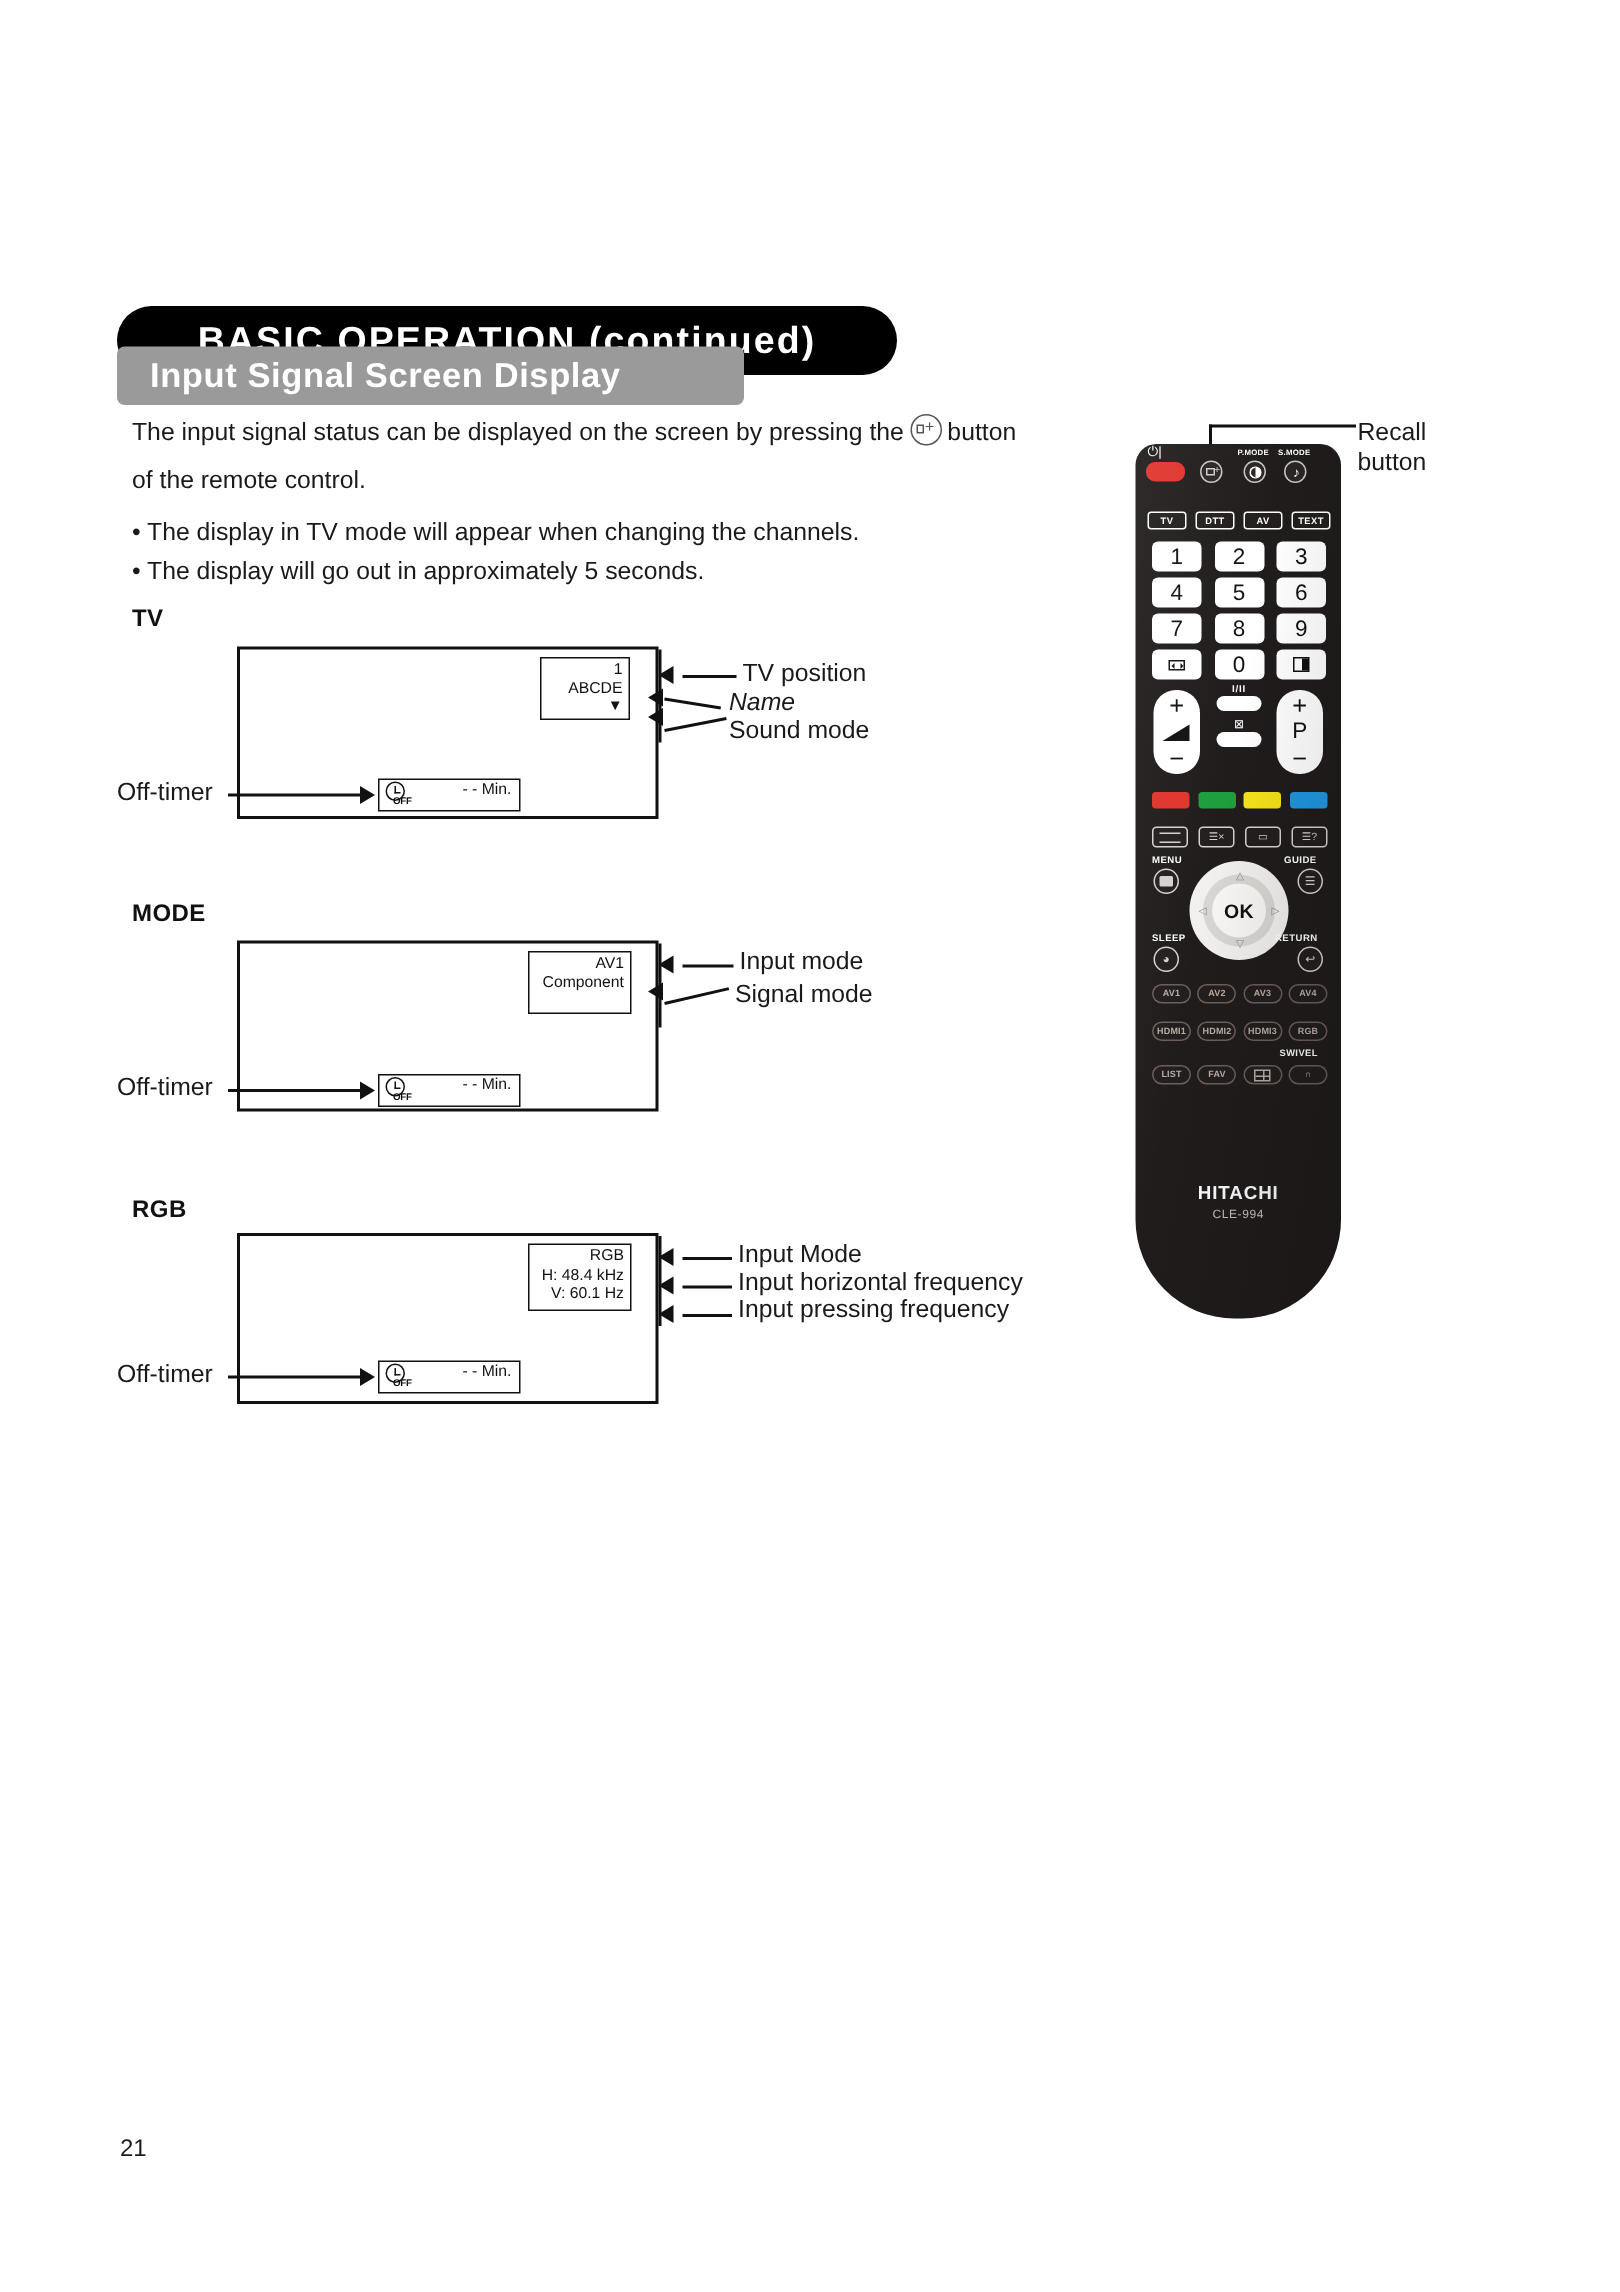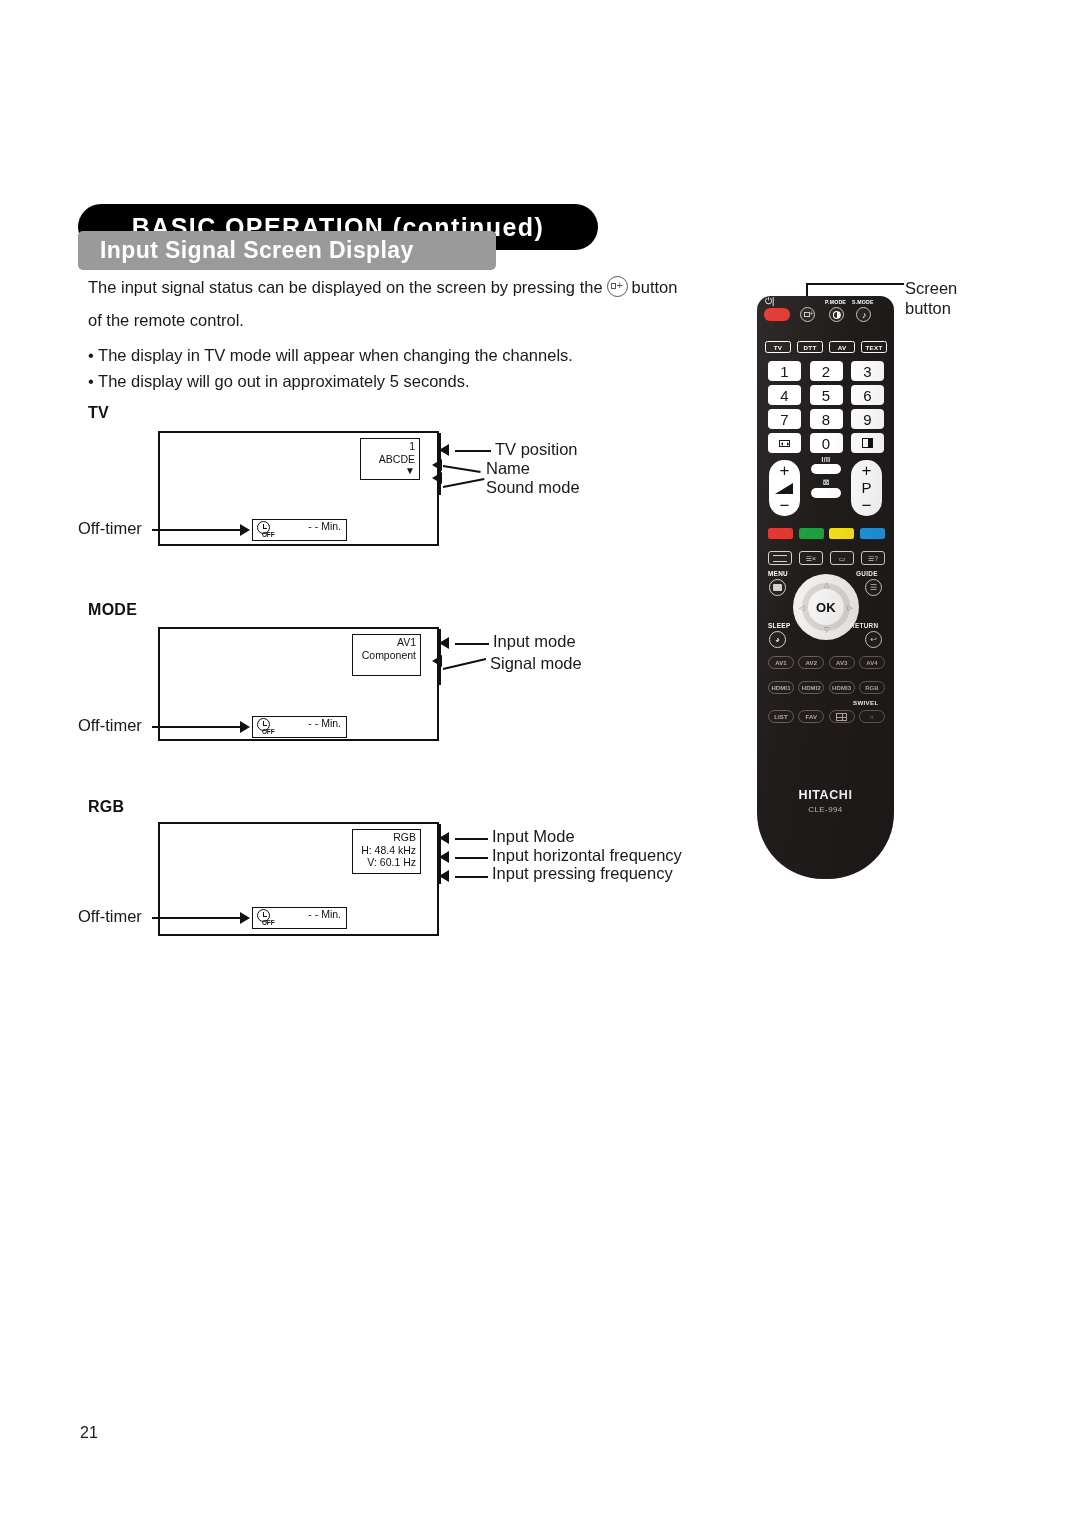"Screen" div { text: Screen -> Recall }
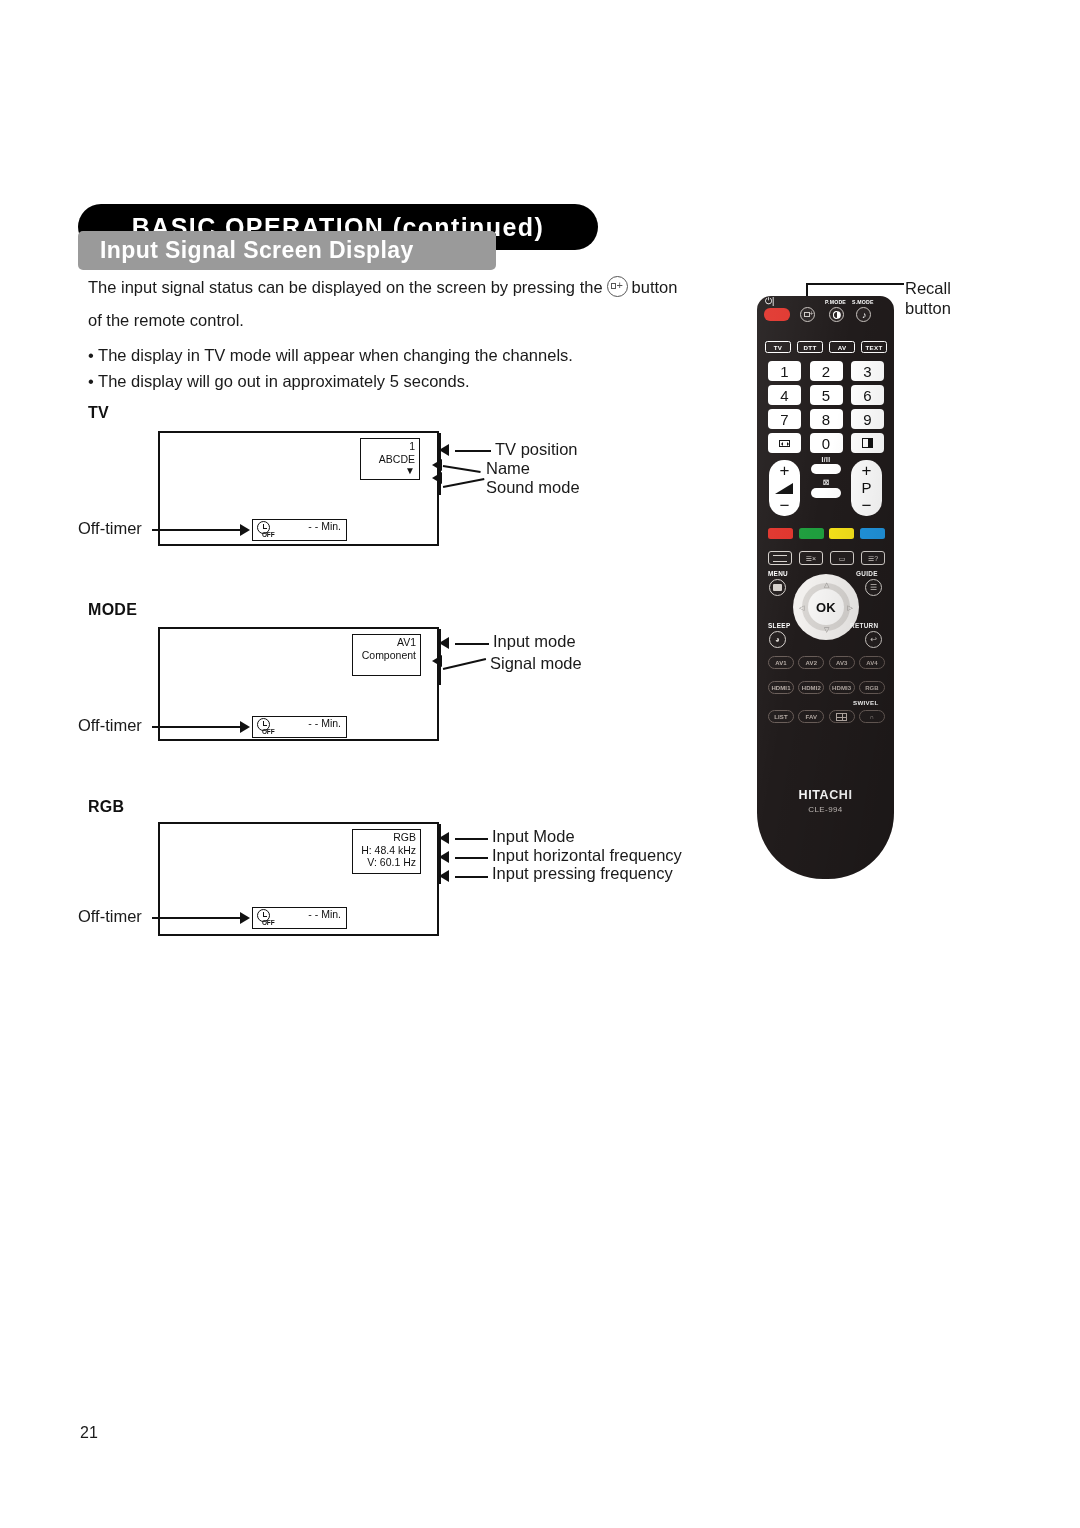"Name" div.callout-label { font-style: none -> italic }
